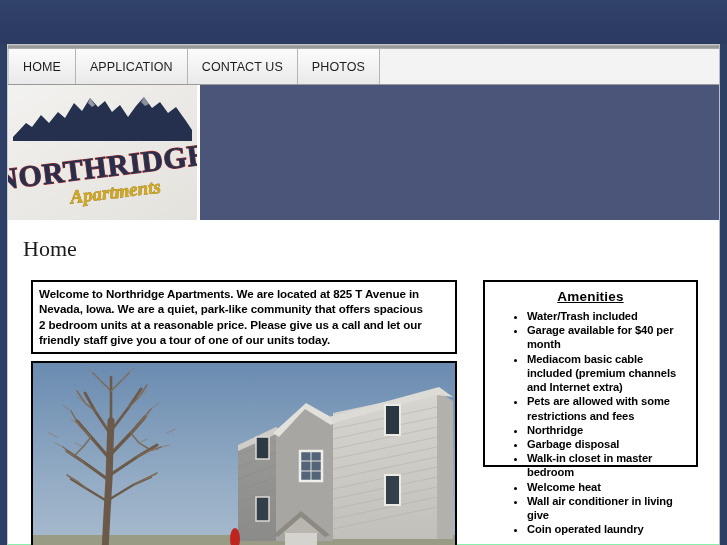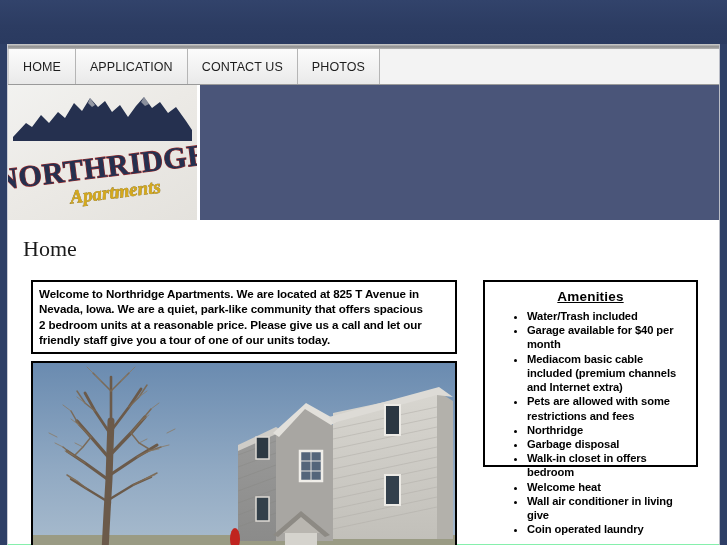"Walk-in closet in offers bedroom" li { text: offers -> master }
